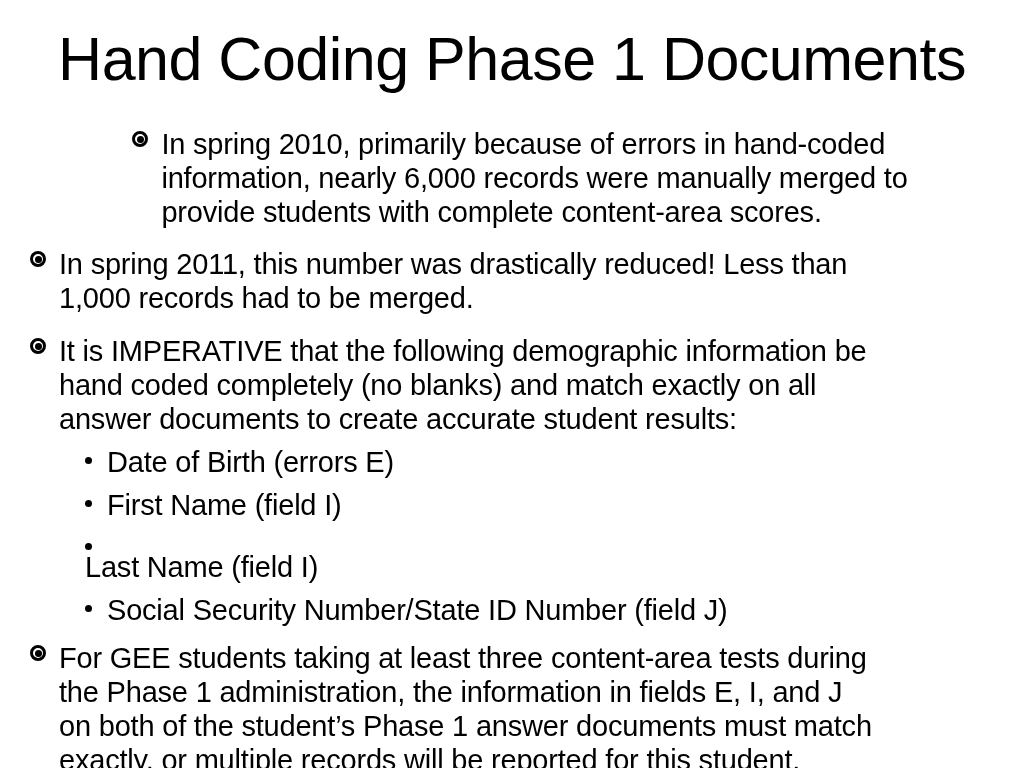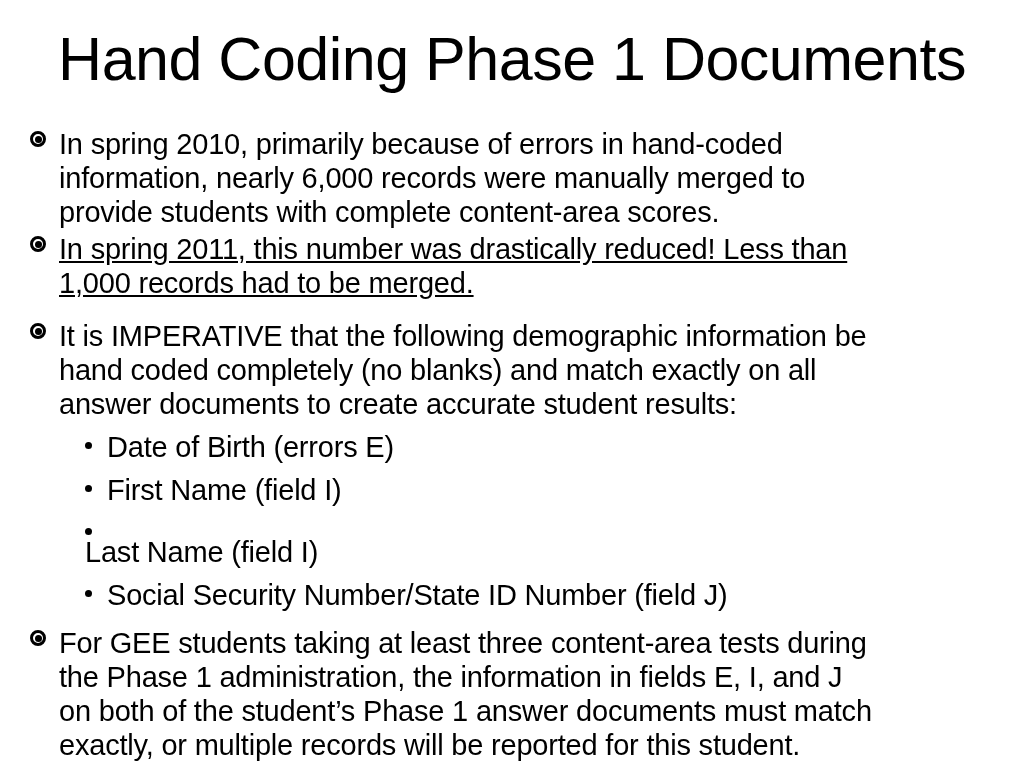"In spring 2010, primarily because" .b1 { justify-content: none -> center }
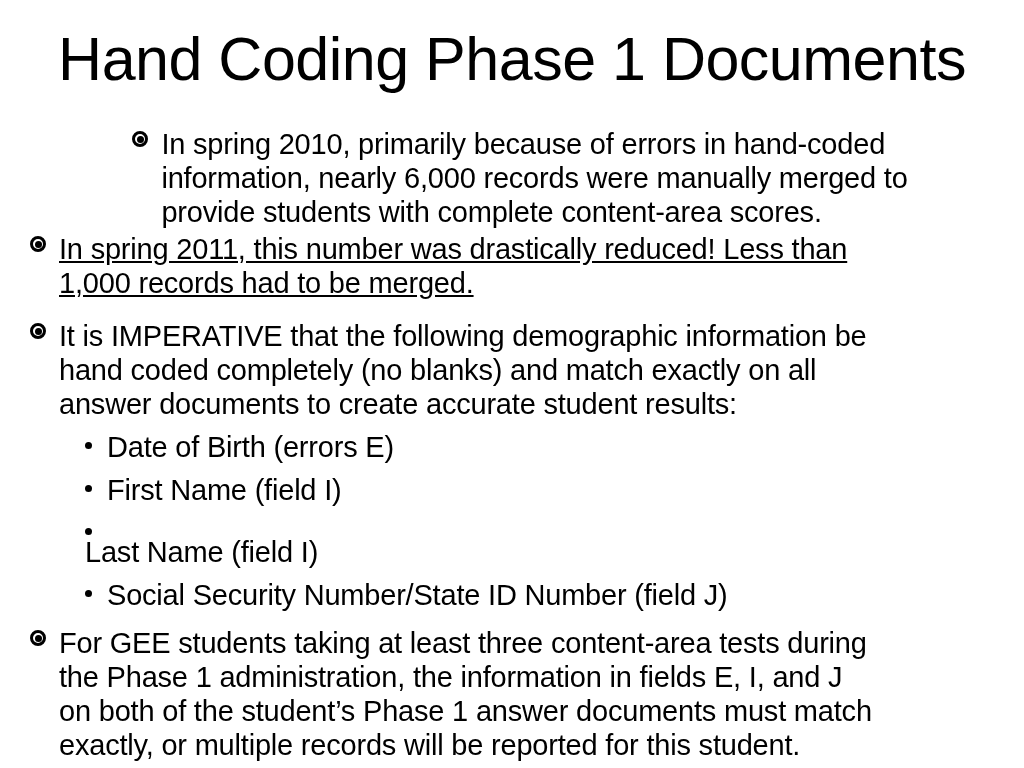"In spring 2011, this number" .b2 { margin-top: 3px -> 18px; text-decoration: underline -> none }
